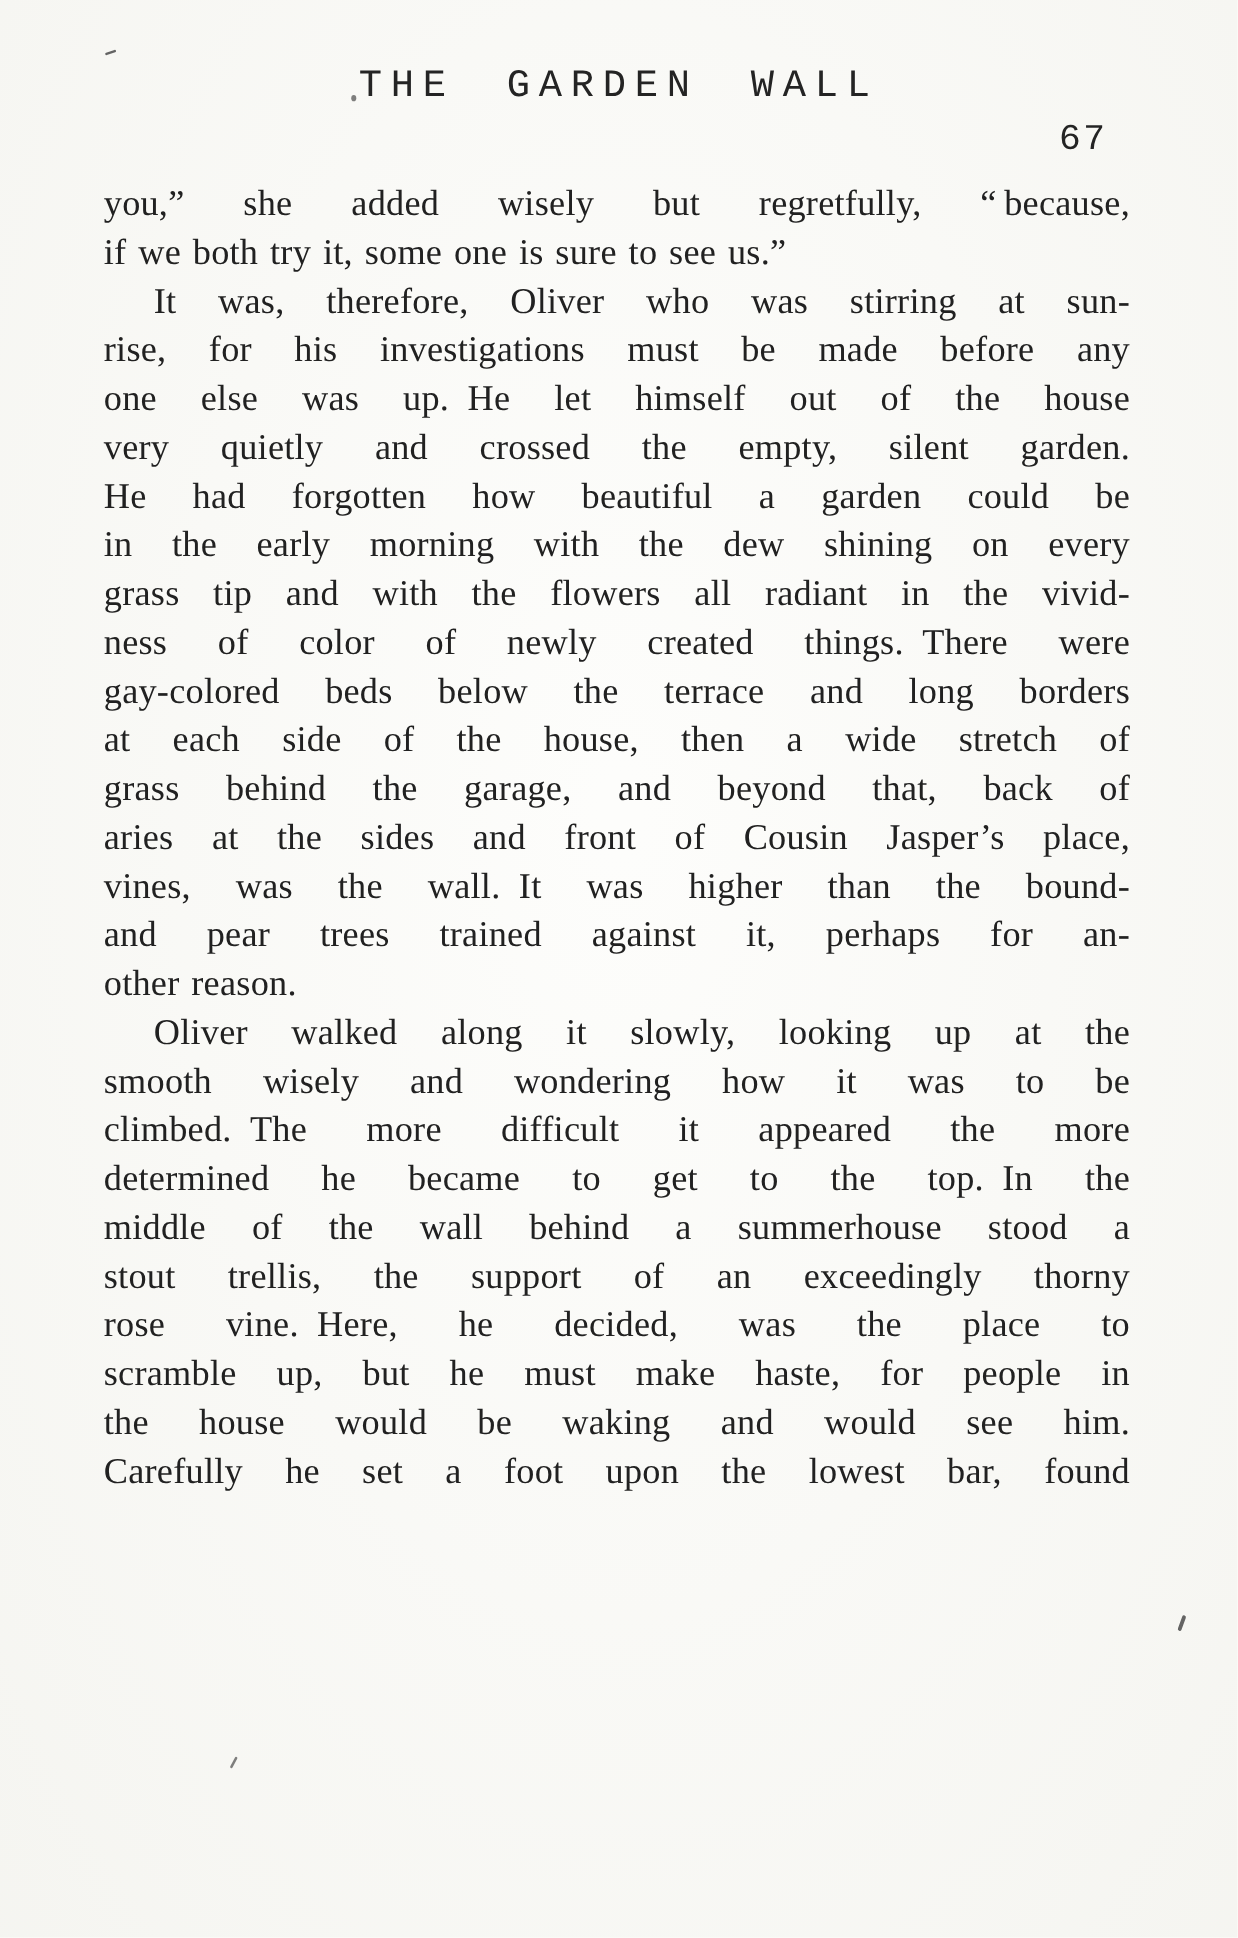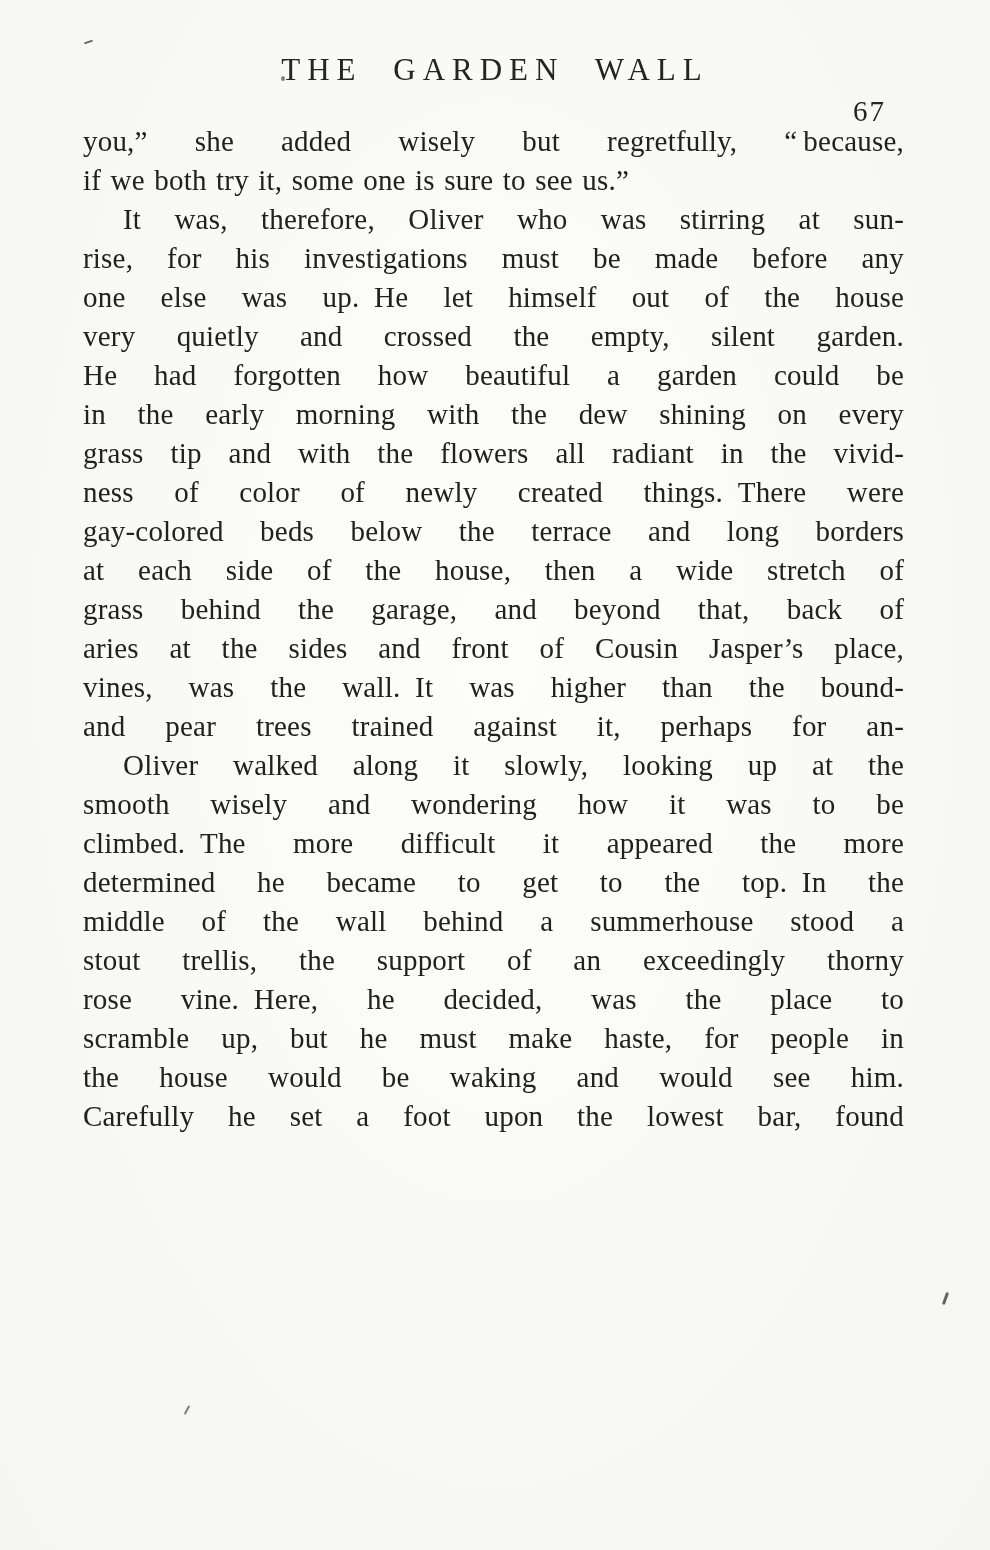"THE GARDEN WALL" .header { font-family: none -> Liberation Mono, monospace }
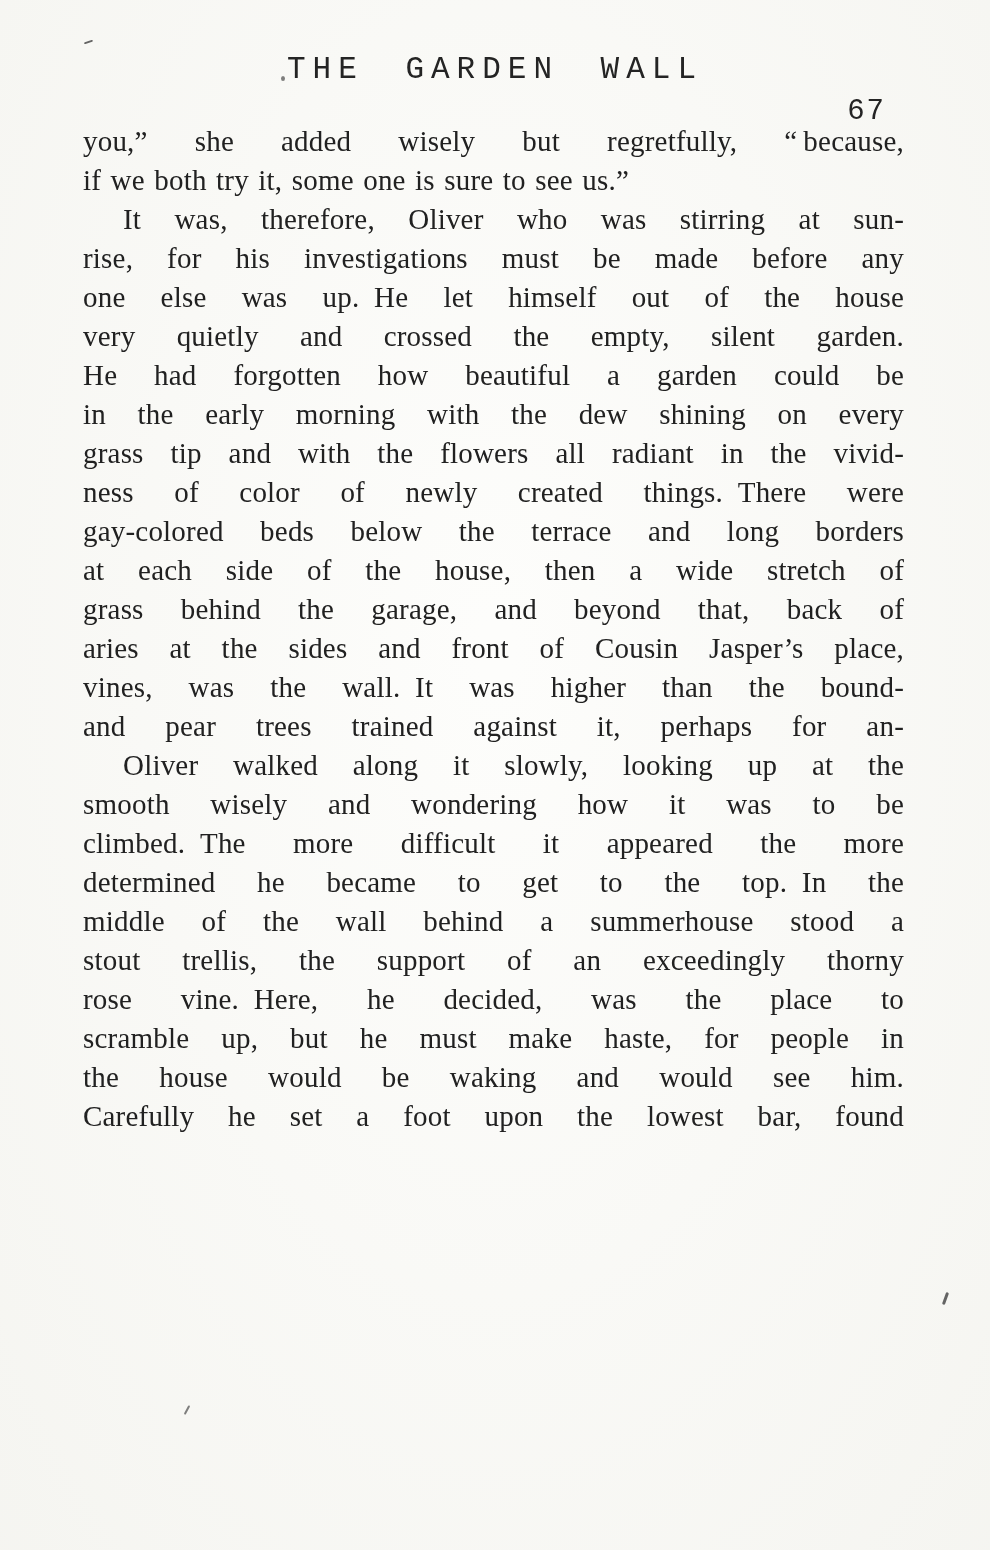"you,” she added wisely but" .text-block { margin: 26px 86px 0 83px -> 48px 86px 0 83px }
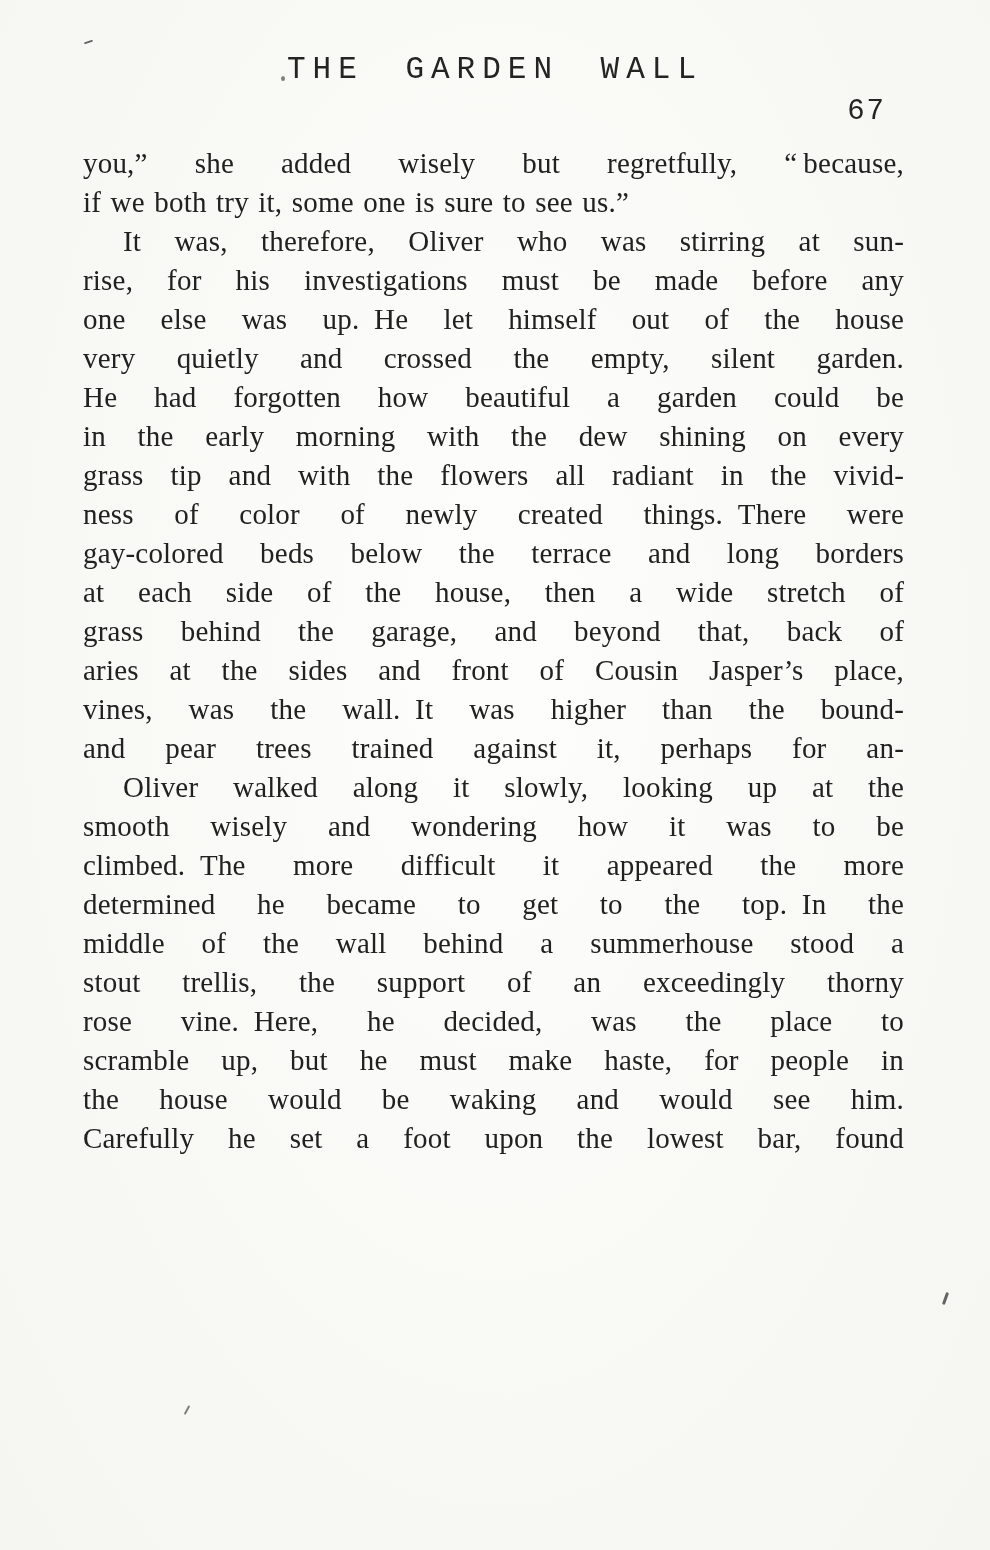"other reason." div.line { html: none -> <div>other reason.</div> }
